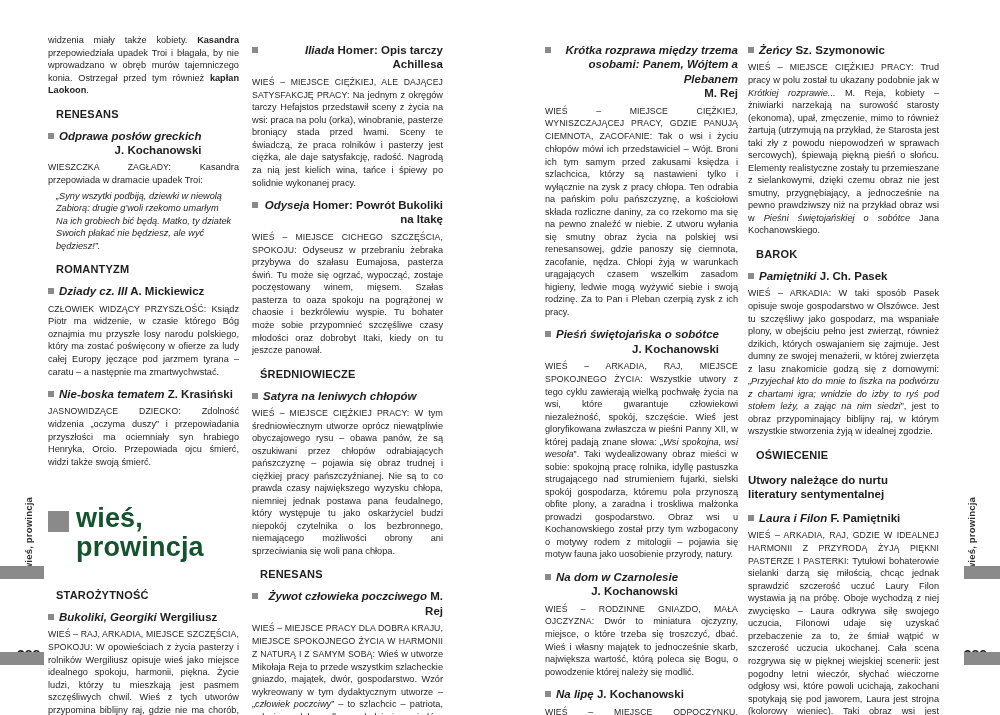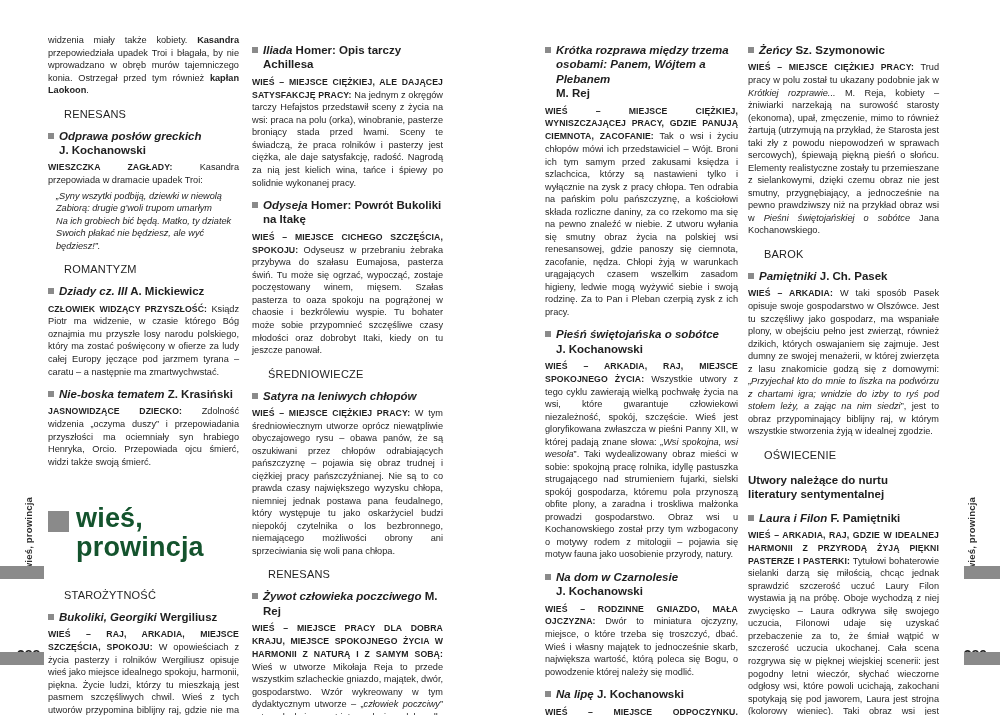"Iliada Homer: Opis tarczy Achillesa" .work { text-align: none -> right }
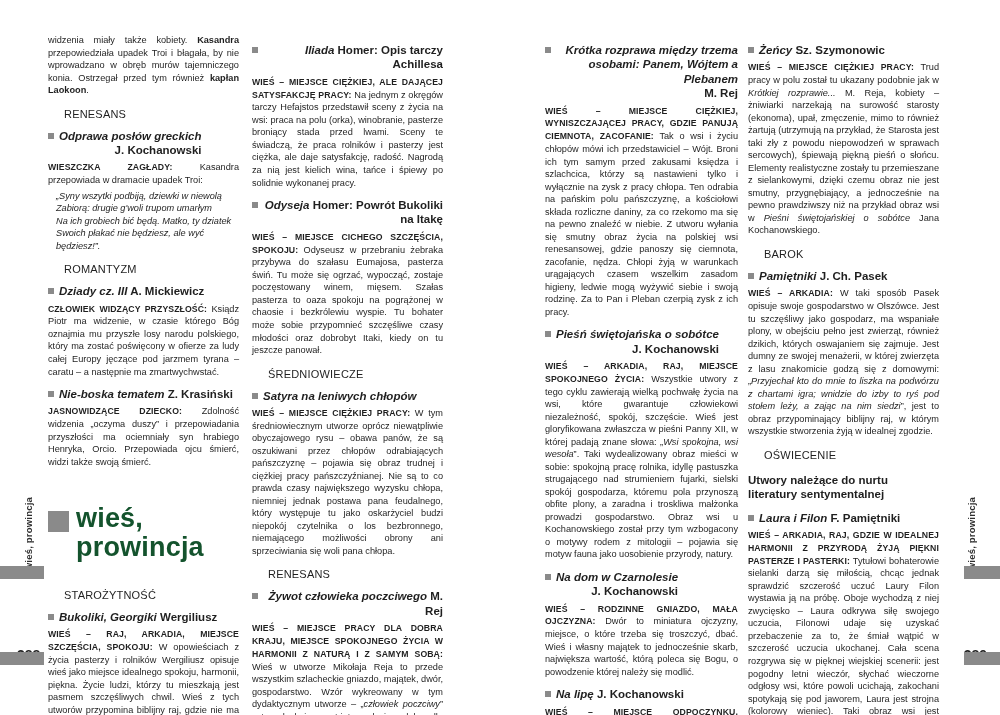"WIEŚ – MIEJSCE CIĘŻKIEJ PRACY:" .kw { font-weight: bold -> normal }
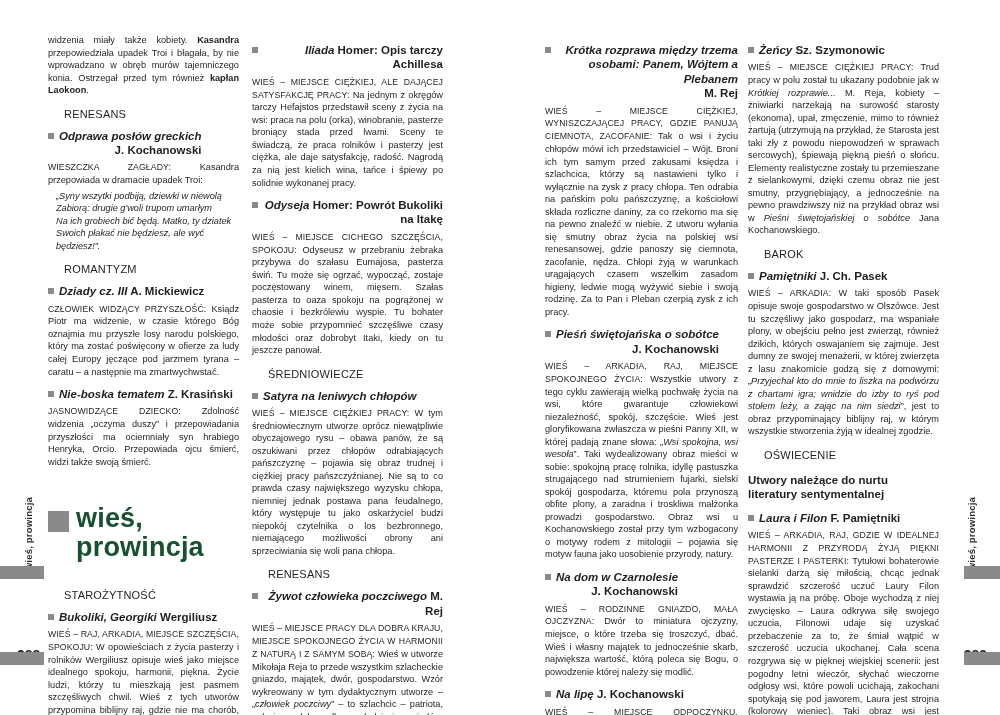"RENESANS" .era { font-weight: normal -> bold; margin: 11px 16px 5px -> 11px 8px 5px }
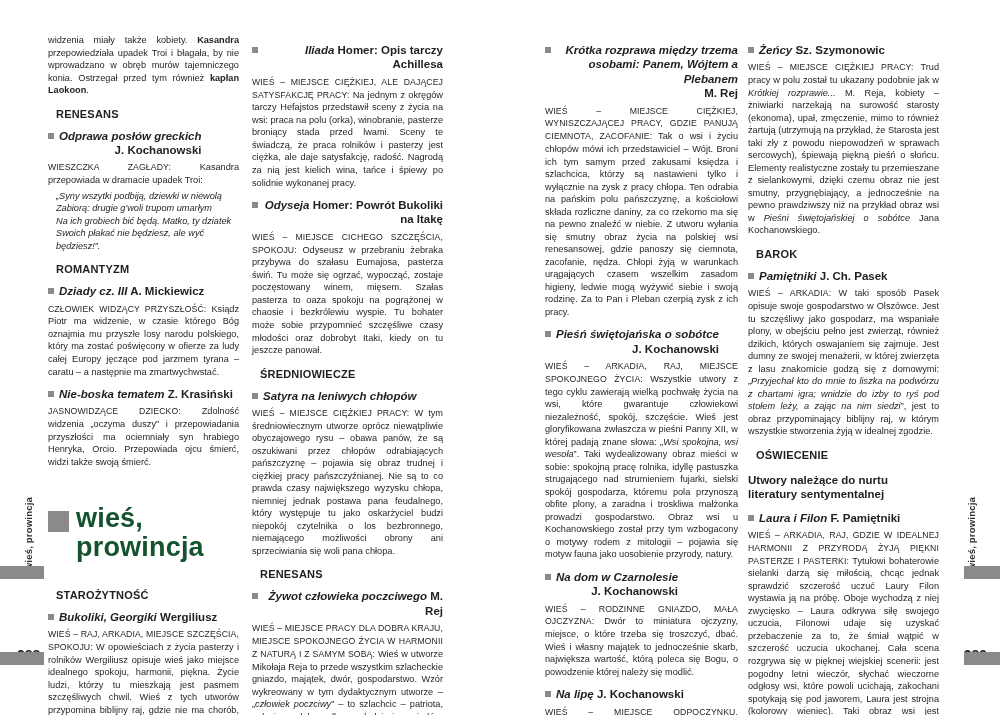"„Syny wszytki podbiją, dziewki w" p.quote { text: trupom -> rzekomo }
